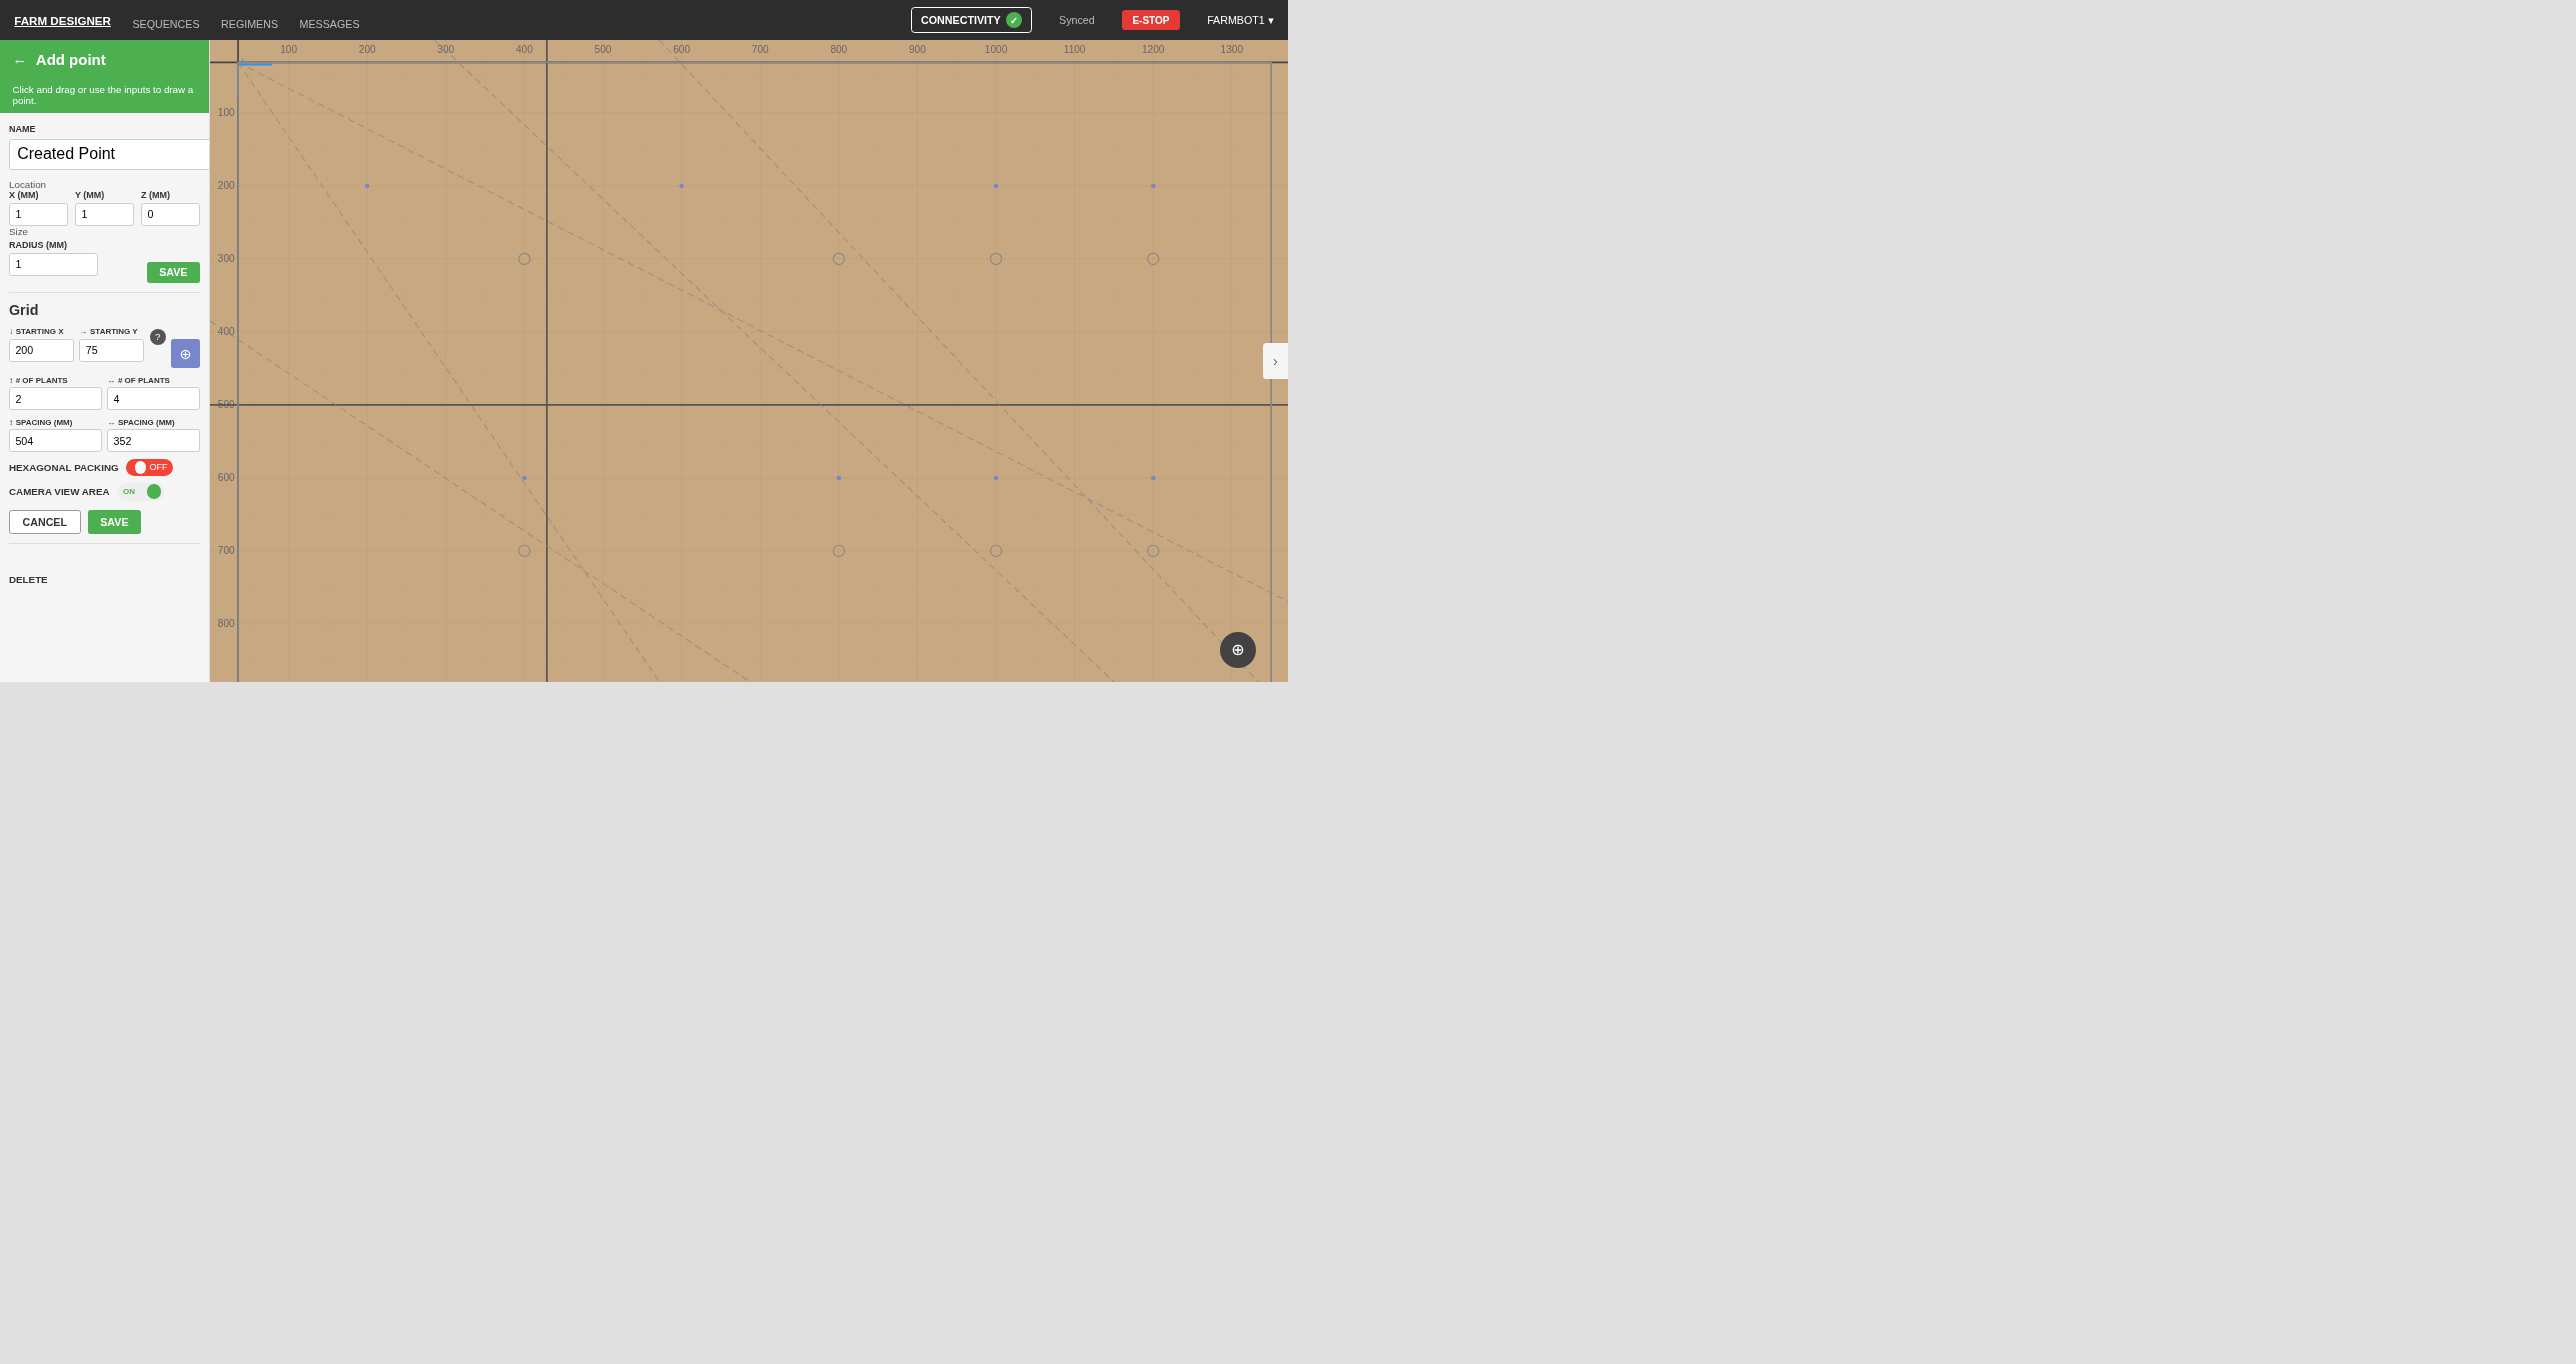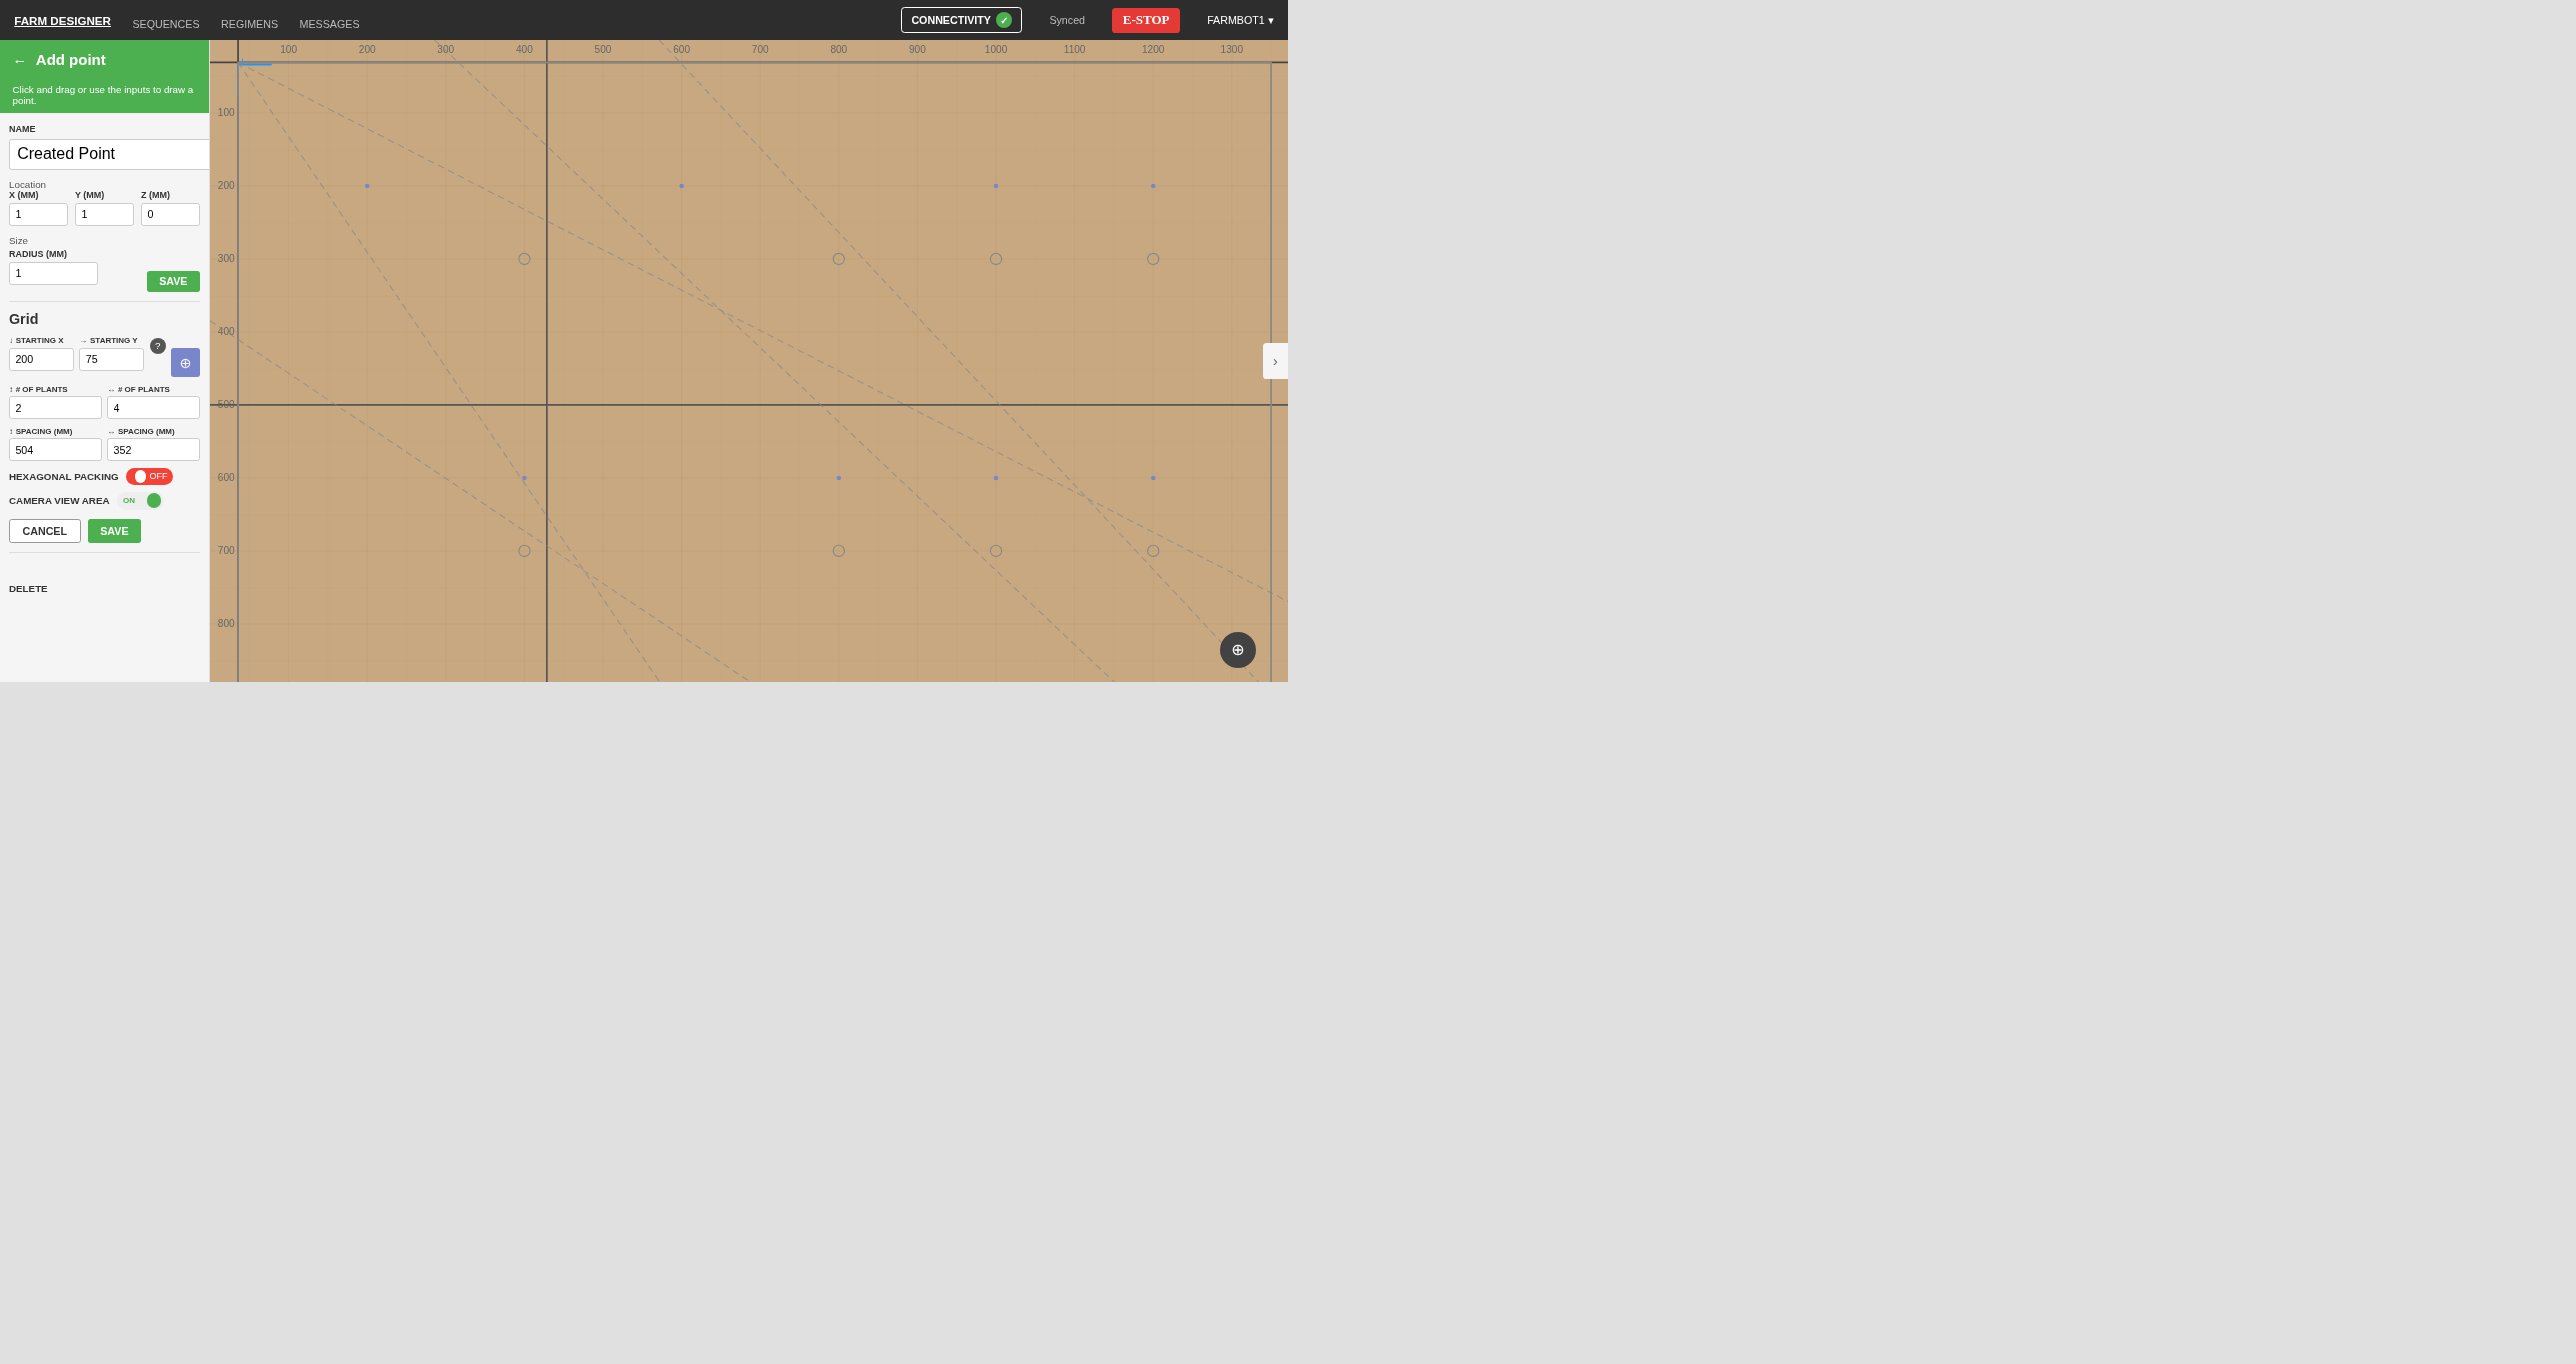"E-STOP" .estop-btn { font-family: Liberation Serif, serif -> none; font-size: 13px -> 10px }
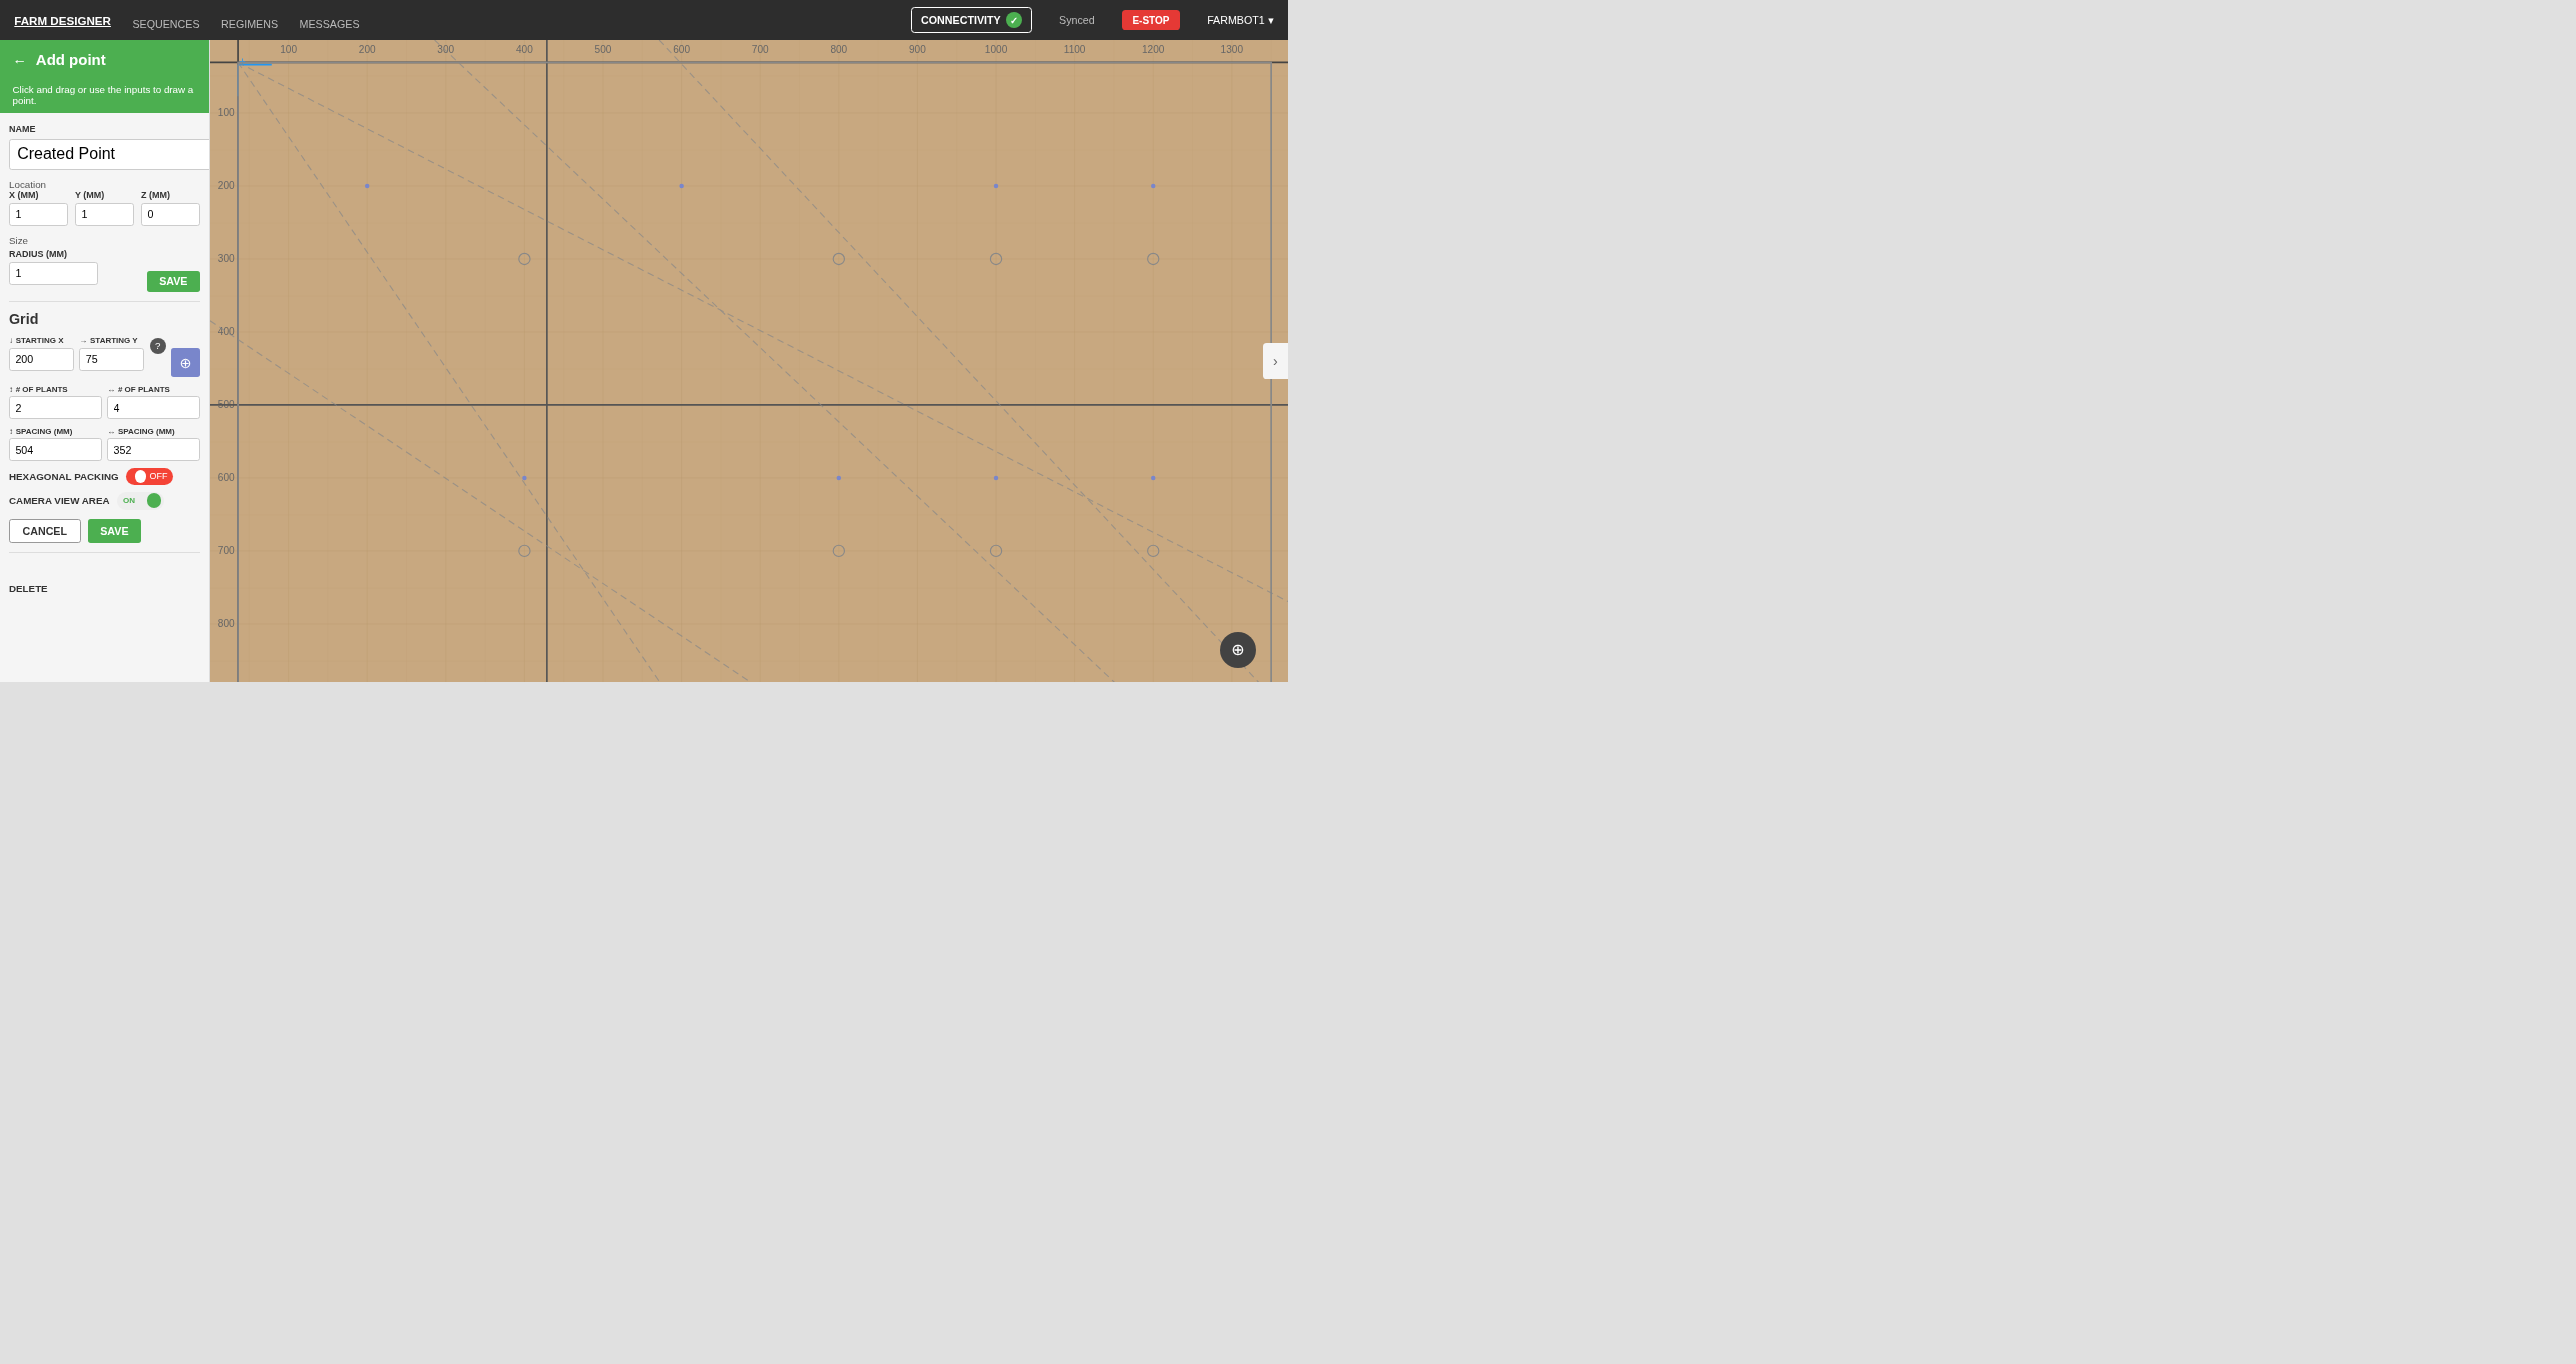"X (MM)" .coords-row { margin-bottom: 9px -> none }
